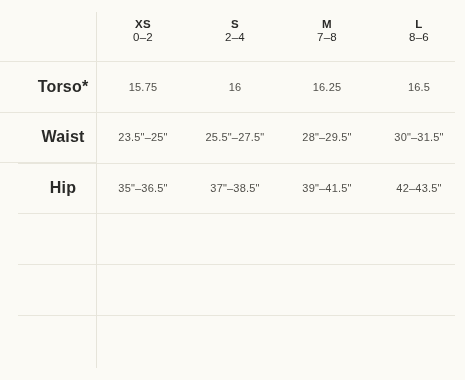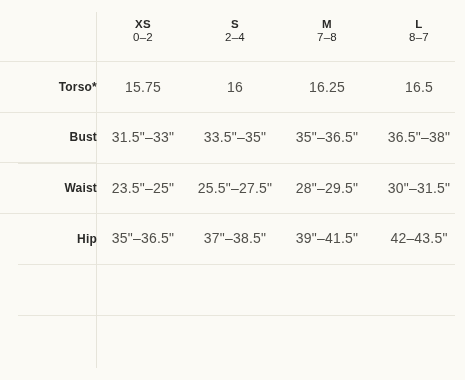"8–7" span.size-range { text: 7 -> 6 }
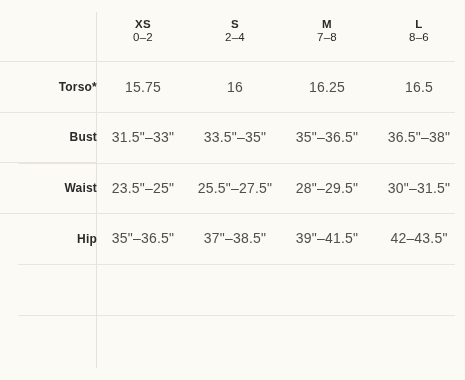"Torso*" tr.data-row td.row-label { font-size: 12px -> 16px; text-align: right -> center }
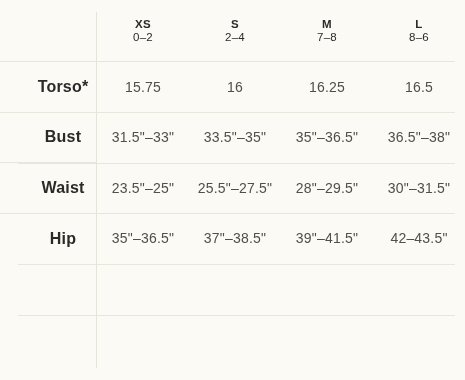"15.75" tr.data-row td.value-cell { font-size: 14px -> 11px }
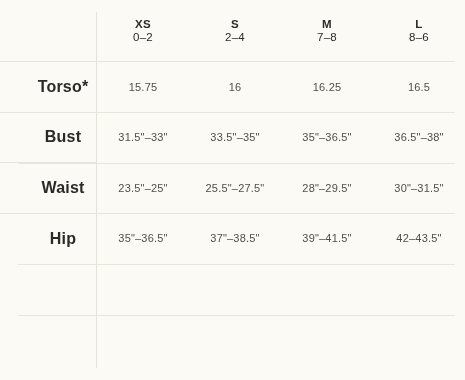"Bust" tr.data-row { html: <tr> <td>Bust</td> <td>31.5"–33"</td> <td>33.5"–35"</td> <td>35"–36.5"</td> <td>36.5"–38"</td> </tr> -> none }
